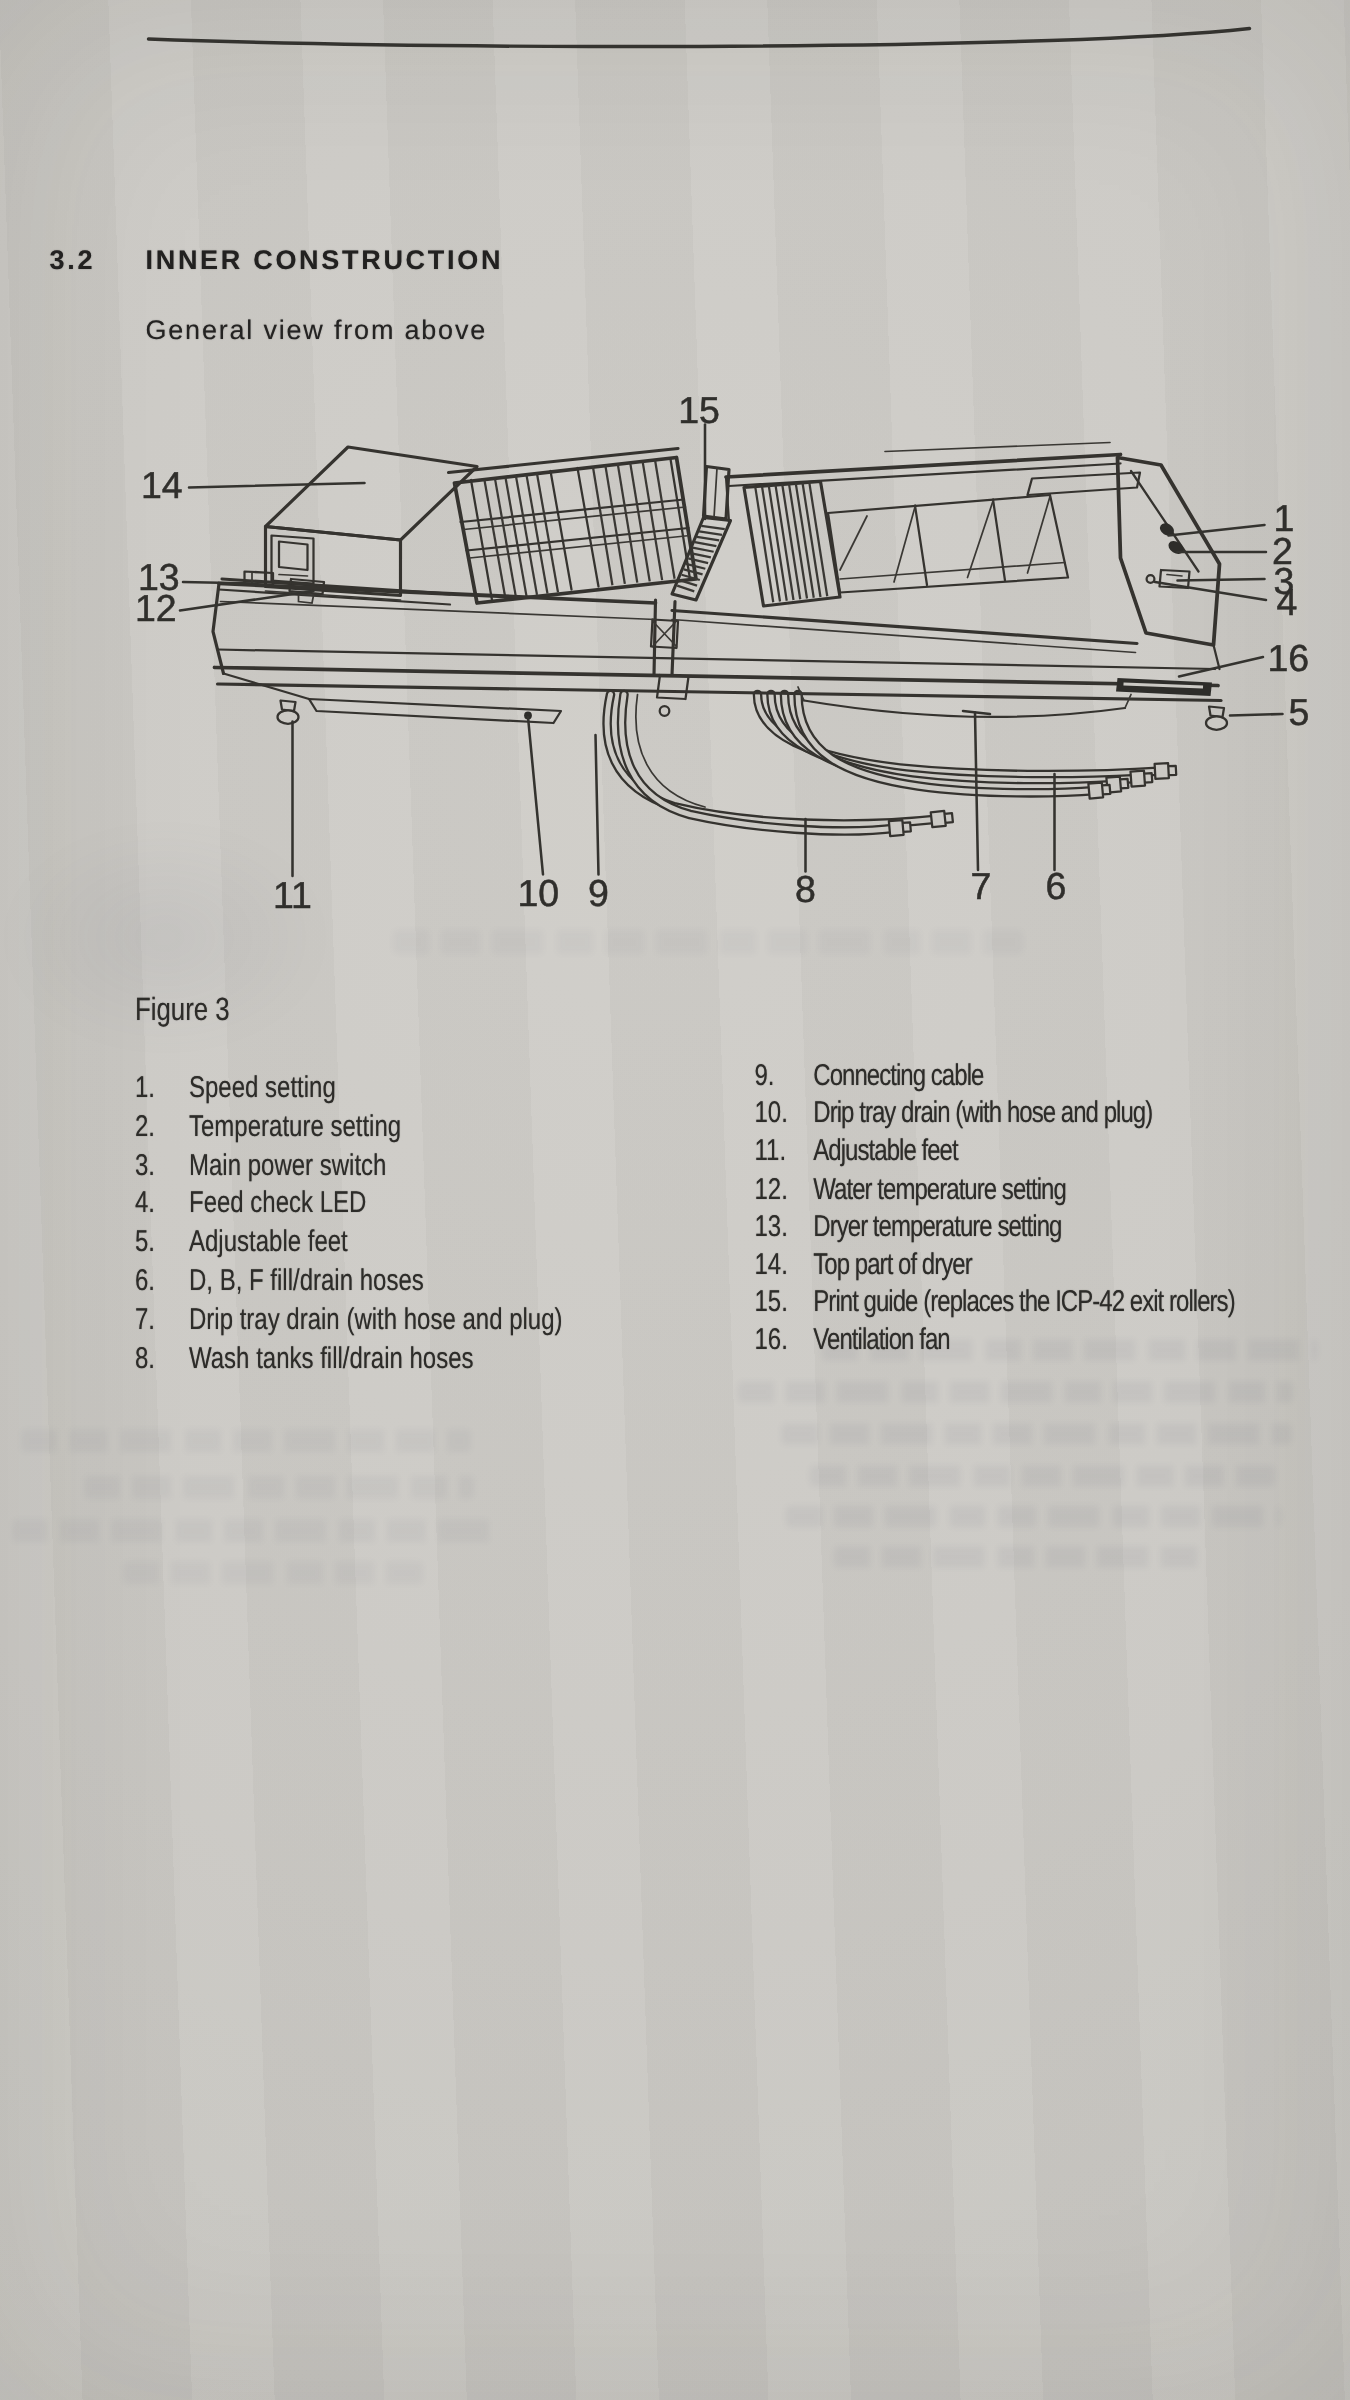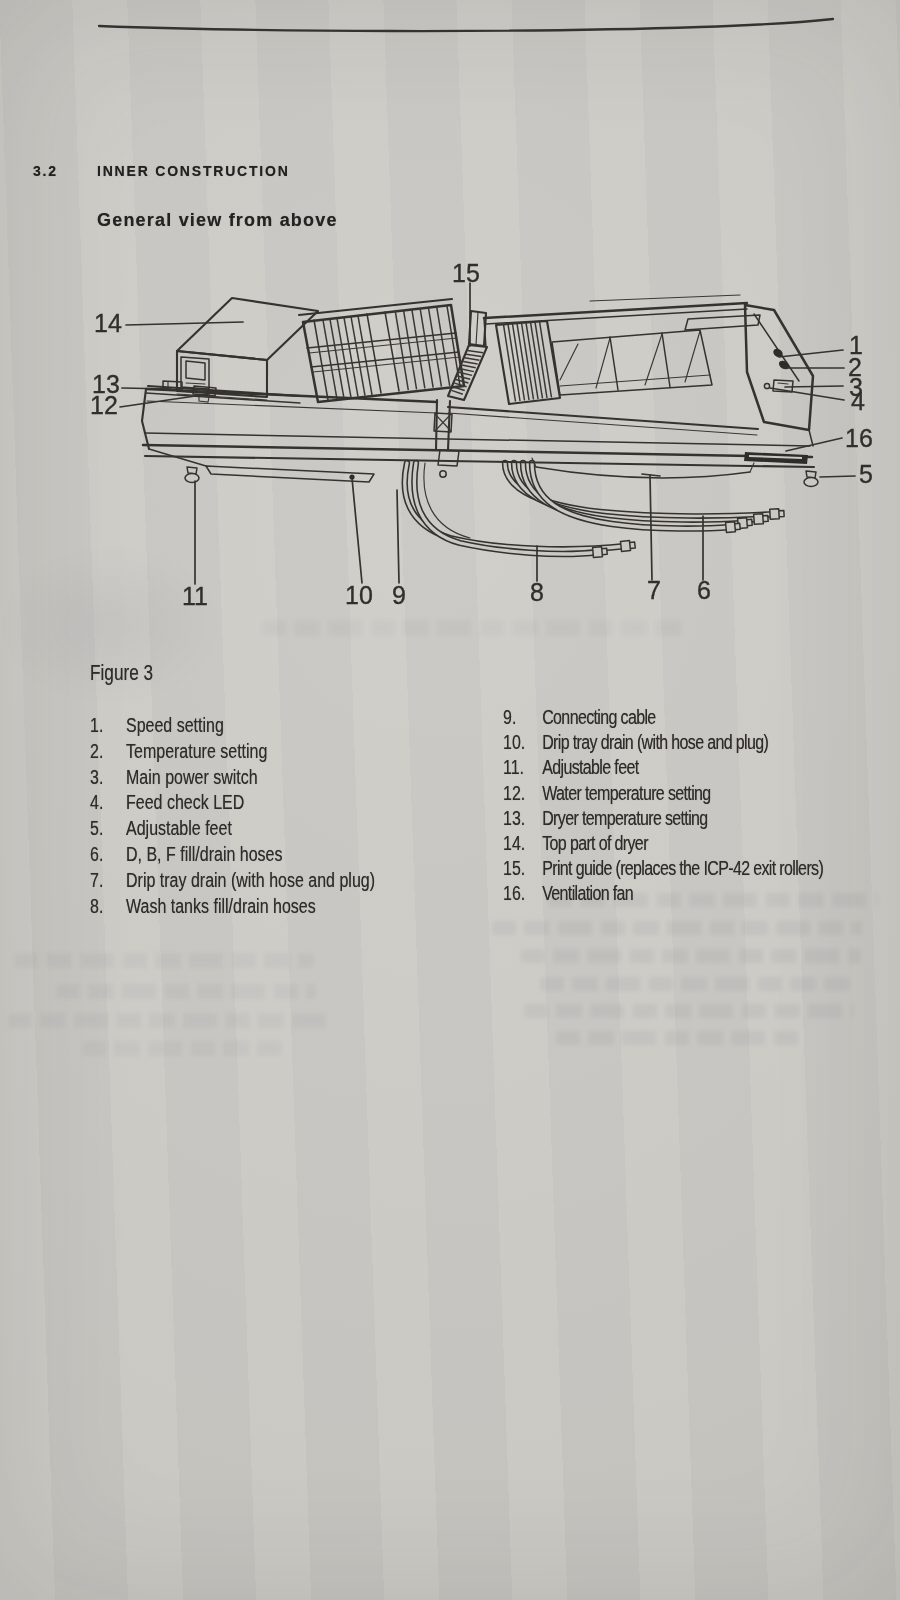"3.2" .hdr { font-size: 14px -> 18px }
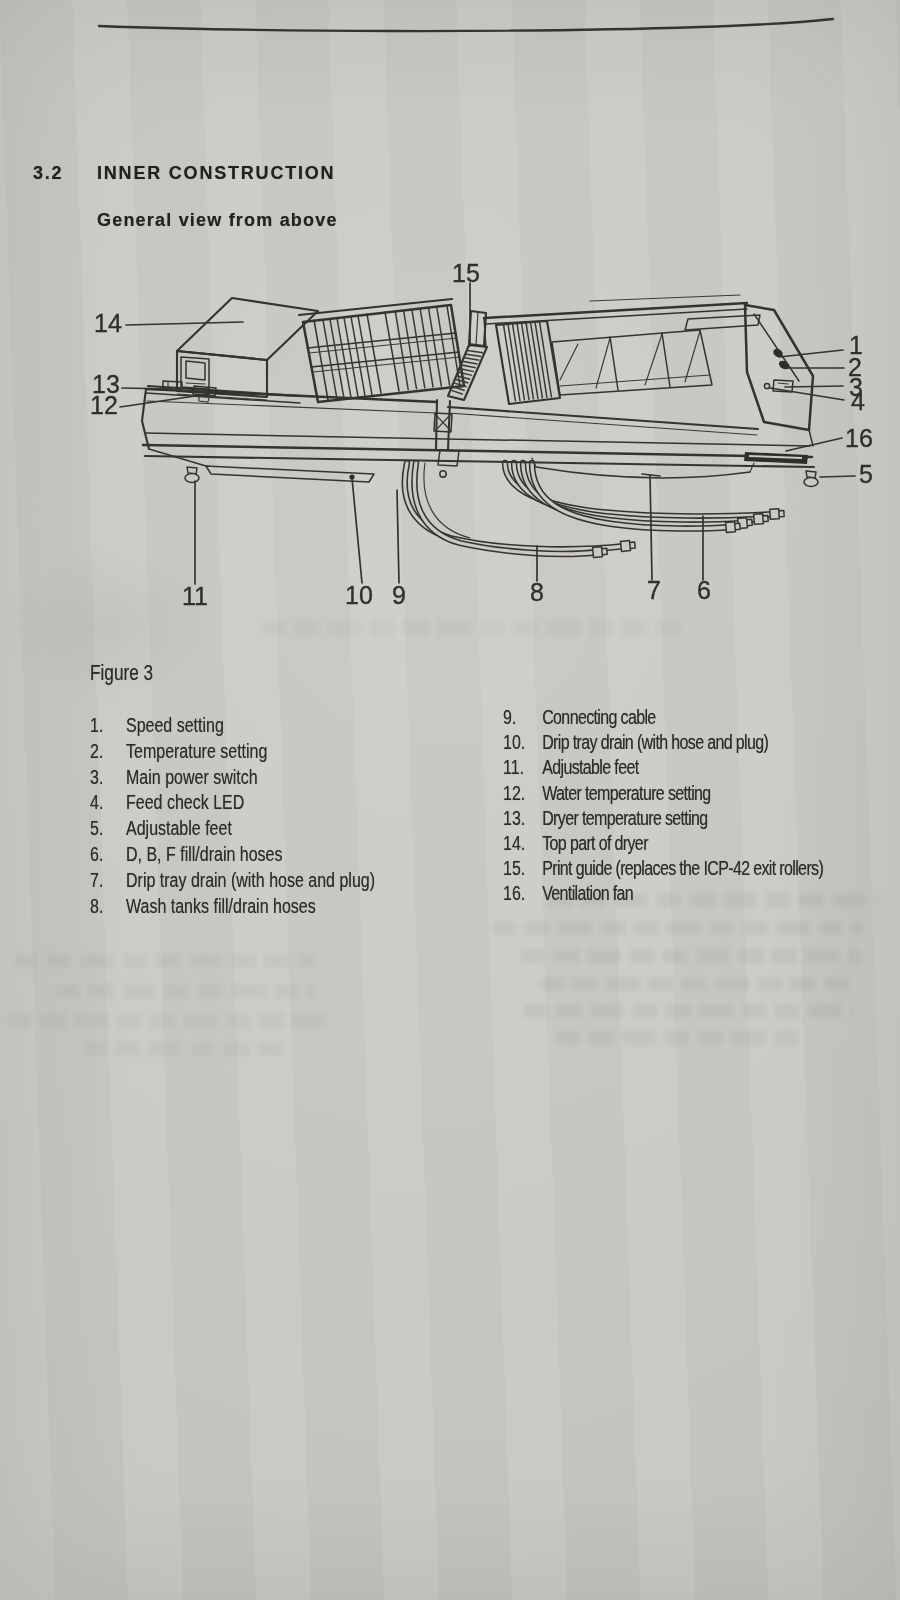"General view from above" .sub { font-weight: bold -> normal }
